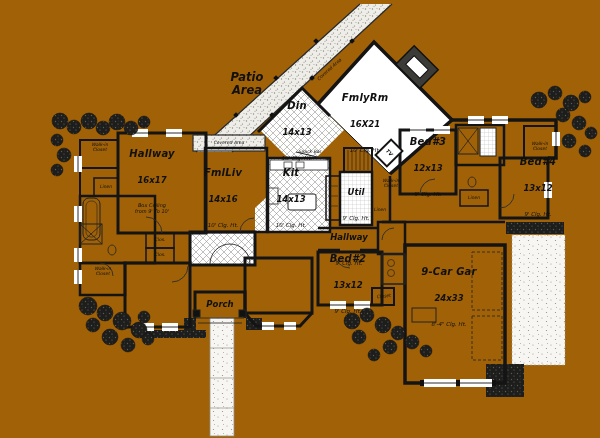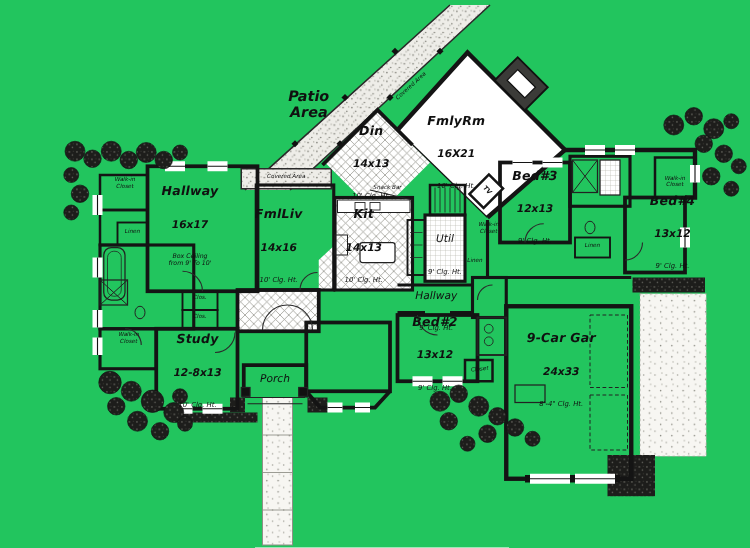"Patio" #stage { background: #22c55e -> #a16207 }
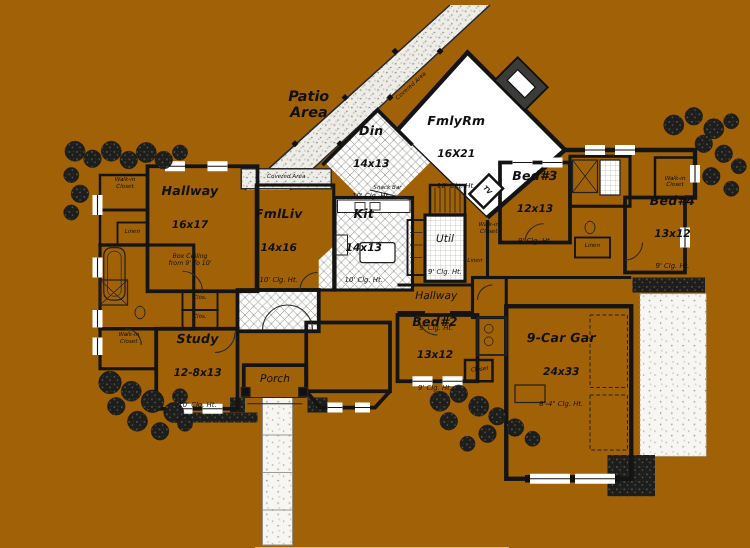"Util" .nm-sm { font-weight: normal -> bold }
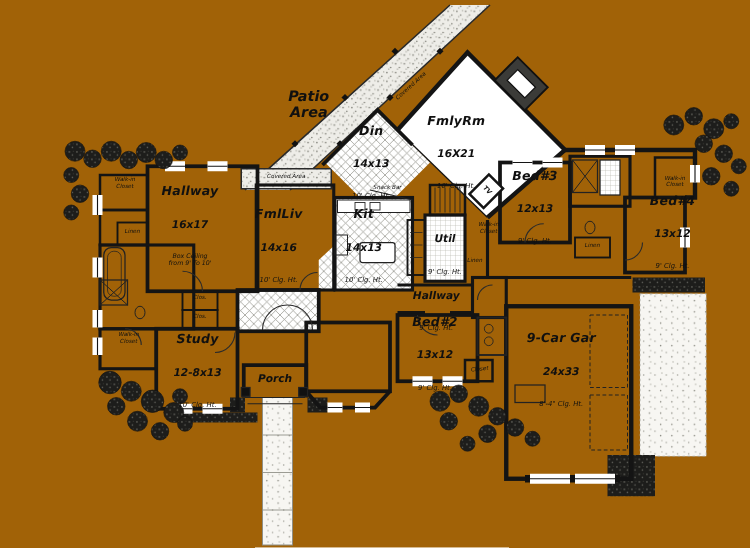"Study" div.lbl { html: <div> <span>Study</span> <span>12-8x13</span> <span>10' Clg. Ht.</span> </div> -> none }
